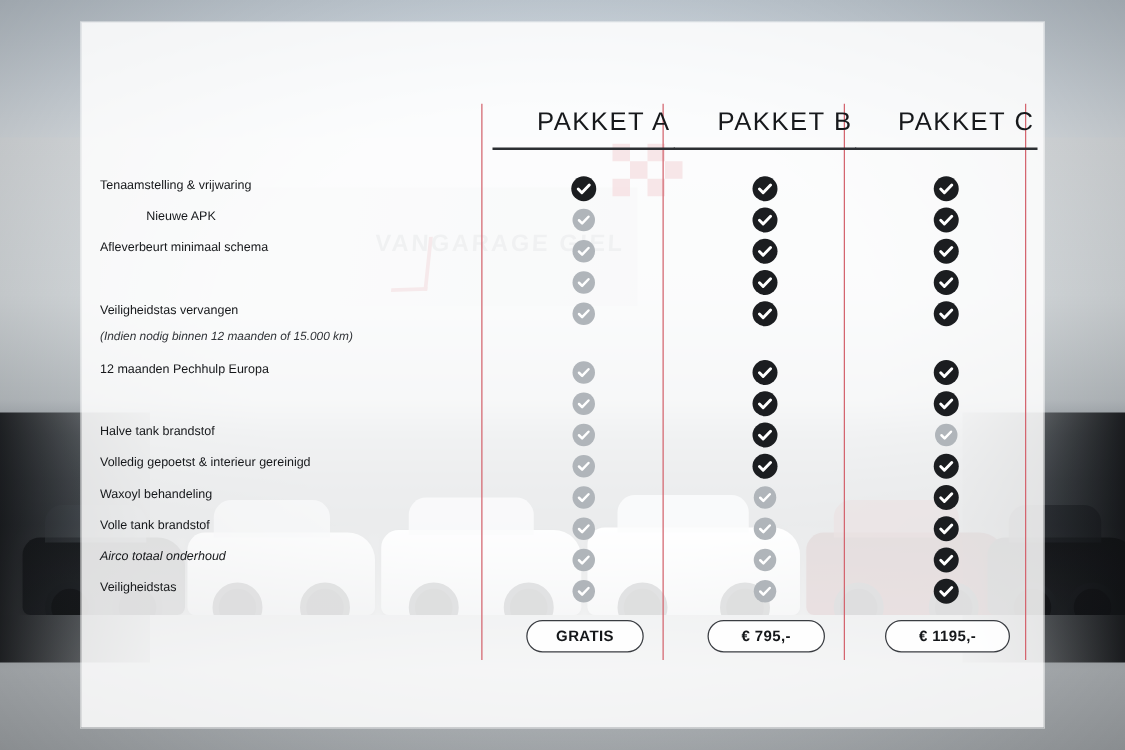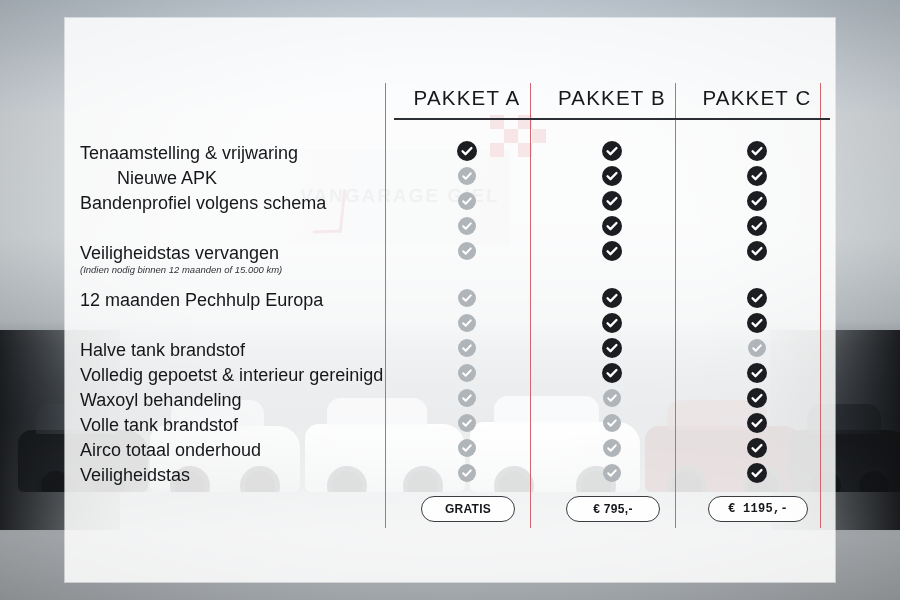"PAKKET A" .col-head { padding-left: none -> 16px }
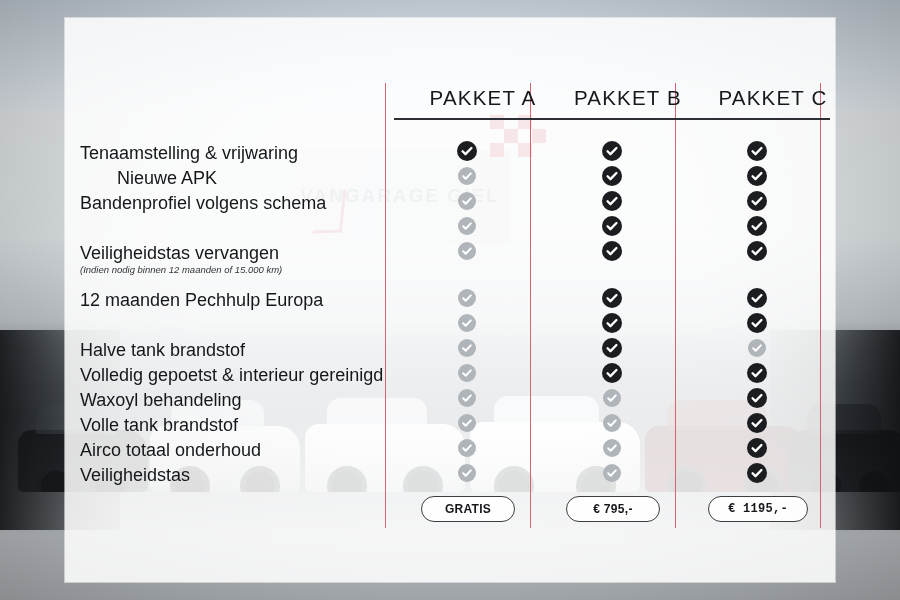"Tenaamstelling & vrijwaring" .feature { font-size: 18px -> 10px }
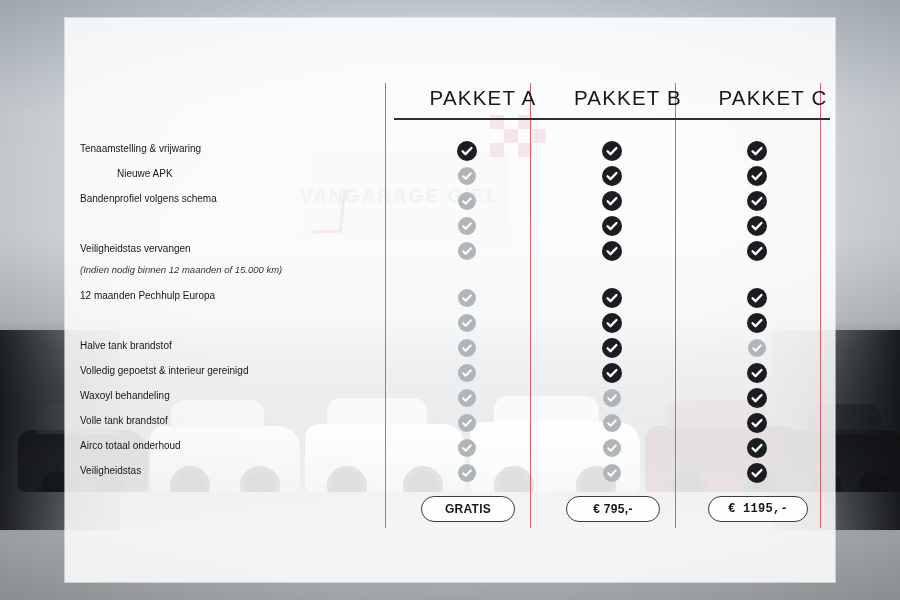"Bandenprofiel volgens schema" div.feature { text: Bandenprofiel volgens -> Afleverbeurt minimaal }
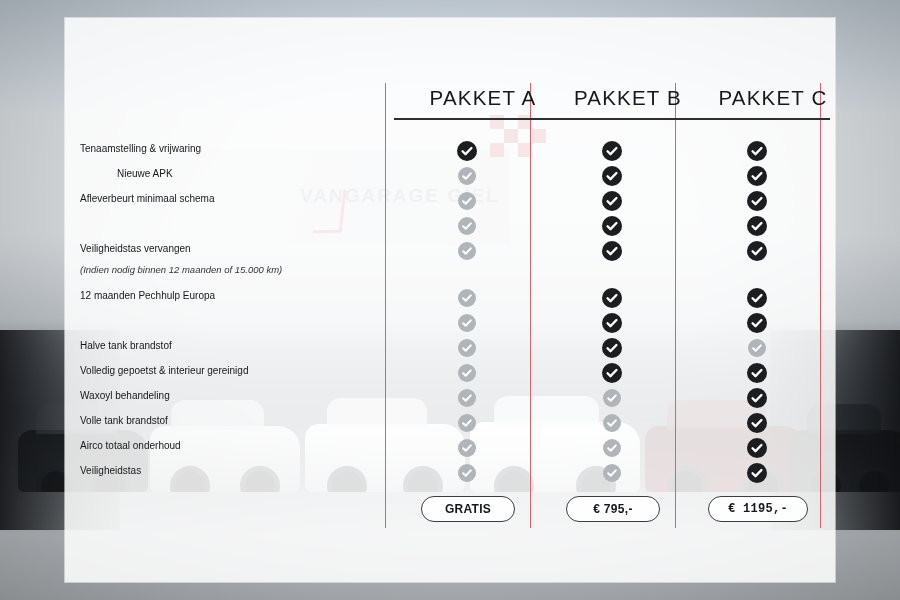"Airco totaal onderhoud" div.feature { font-style: none -> italic }
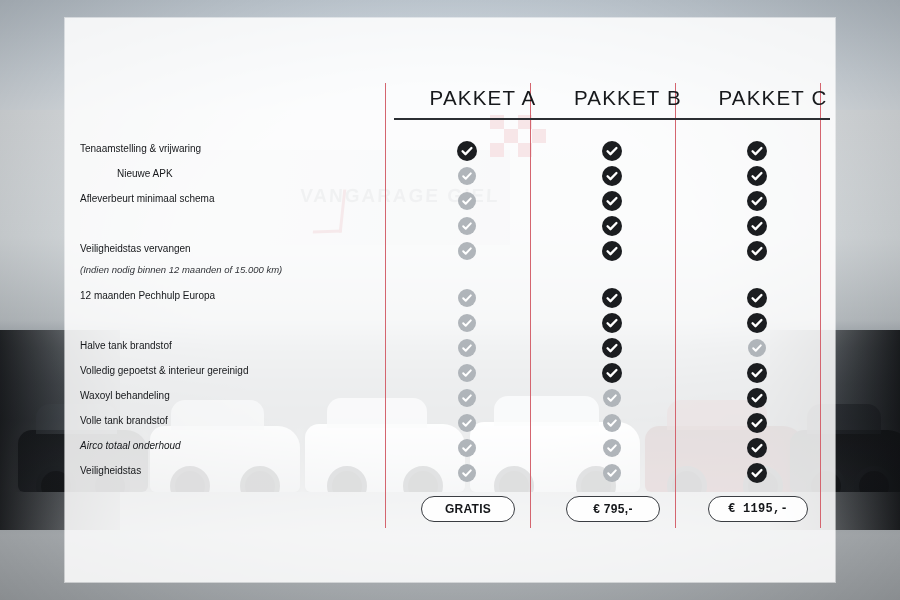"€ 1195,-" div.price { font-family: Liberation Mono, monospace -> none }
